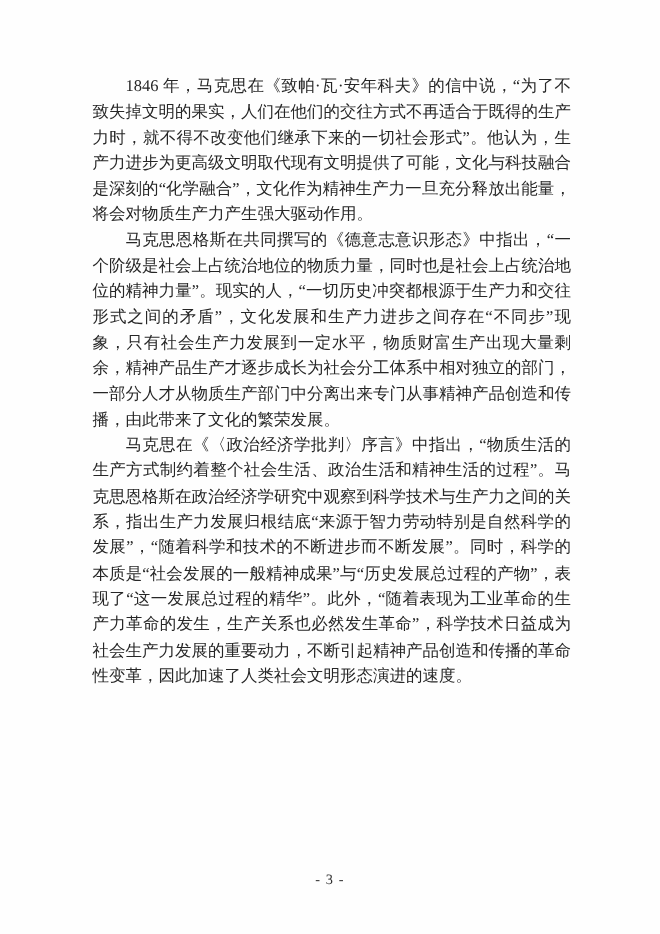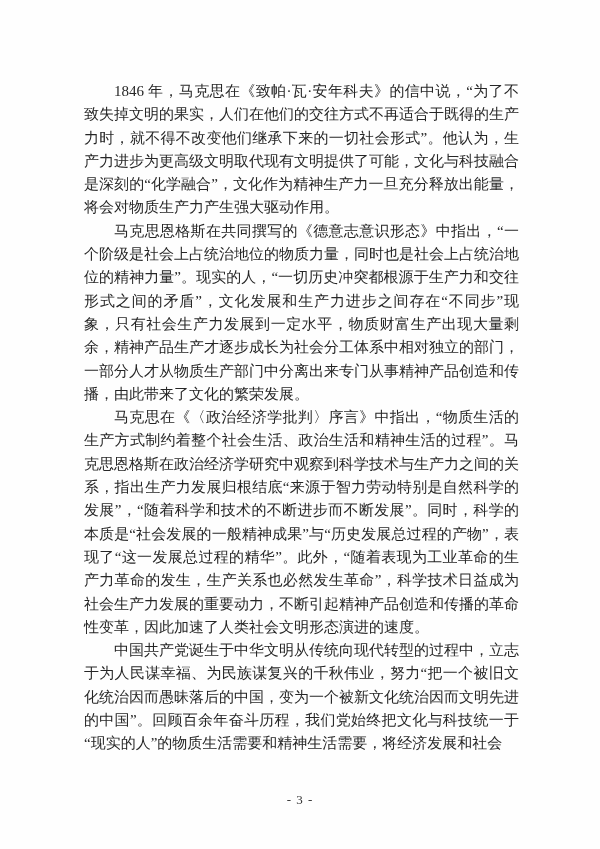"1846" .body-text { top: 80px -> 68px }
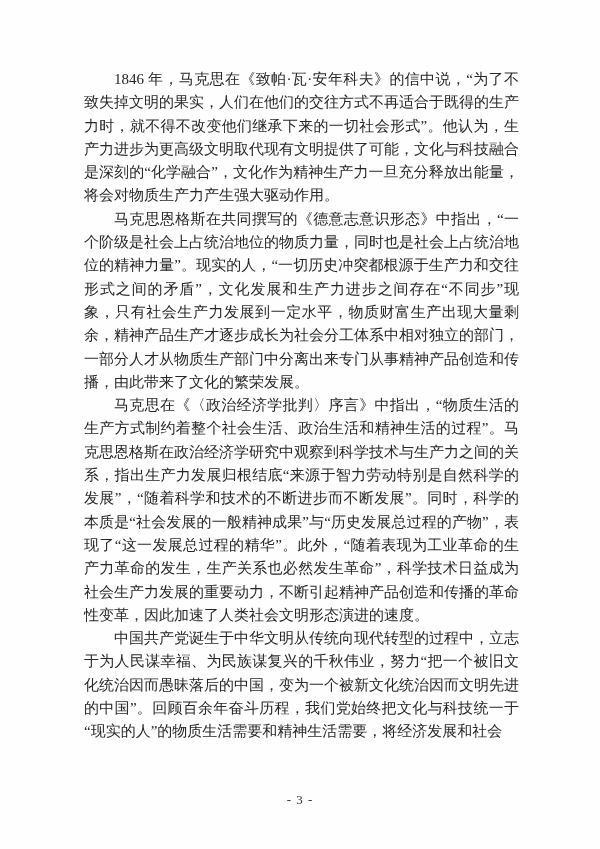"中国共产党诞生于中华文明从传统向现代转型的过程中，立志于为人民谋幸福、为民族谋复" p { html: <p>中国共产党诞生于中华文明从传统向现代转型的过程中，立志于为人民谋幸福、为民族谋复兴的千秋伟业，努力“把一个被旧文化统治因而愚昧落后的中国，变为一个被新文化统治因而文明先进的中国”。回顾百余年奋斗历程，我们党始终把文化与科技统一于“现实的人”的物质生活需要和精神生活需要，将经济发展和社会</p> -> none }
